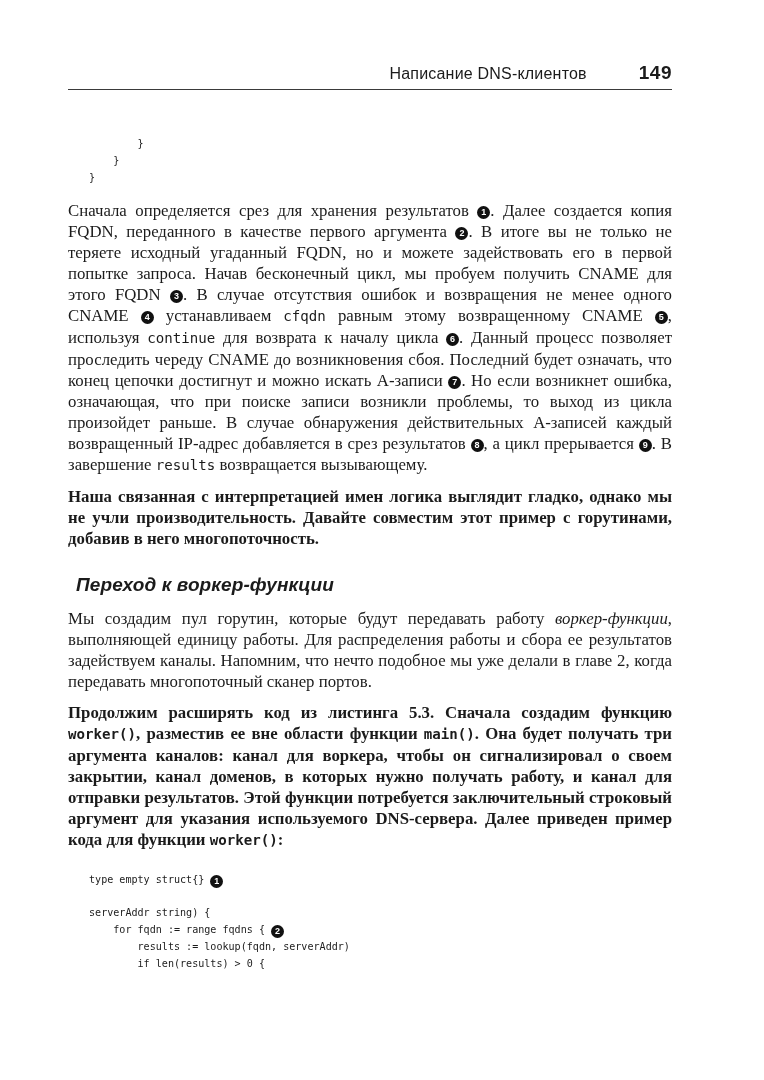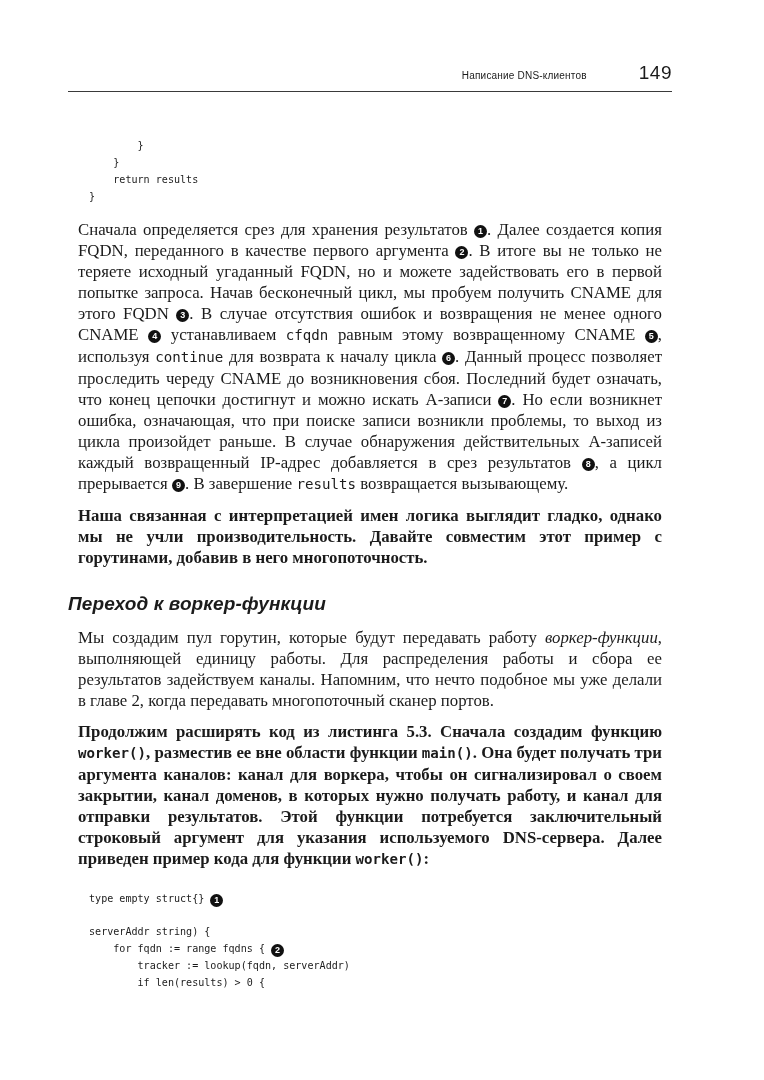"Написание DNS-клиентов" .rh-title { font-size: 10px -> 16px }
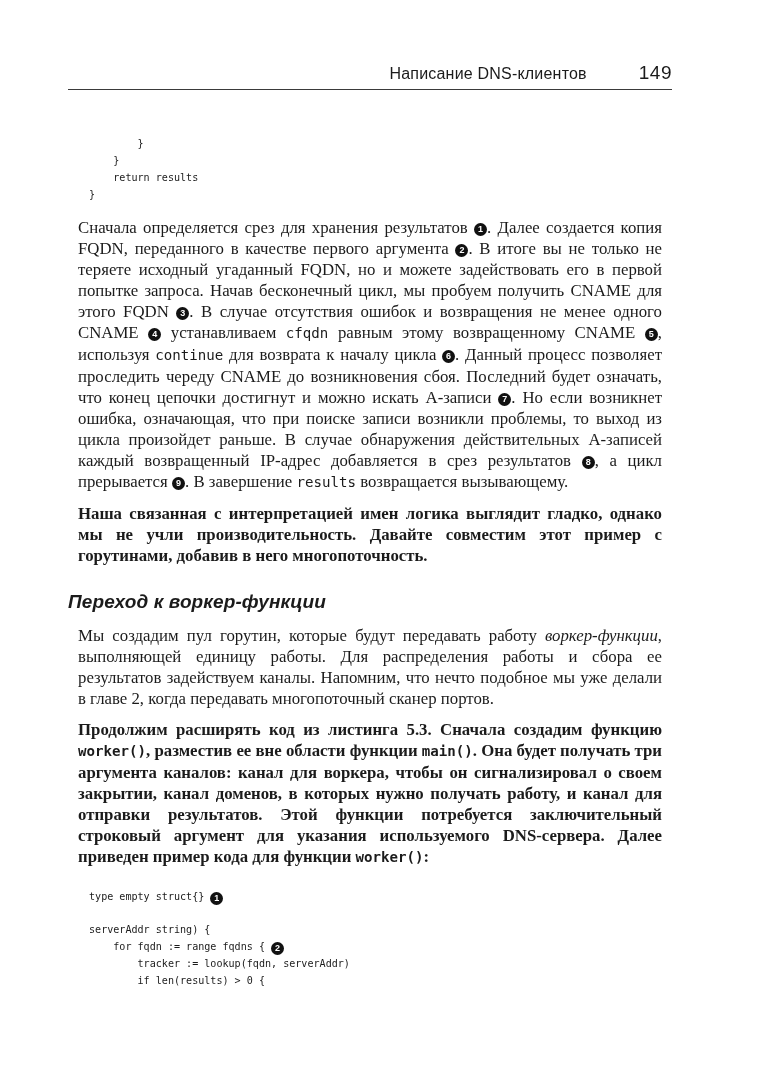"149" .rh-num { font-weight: normal -> bold }
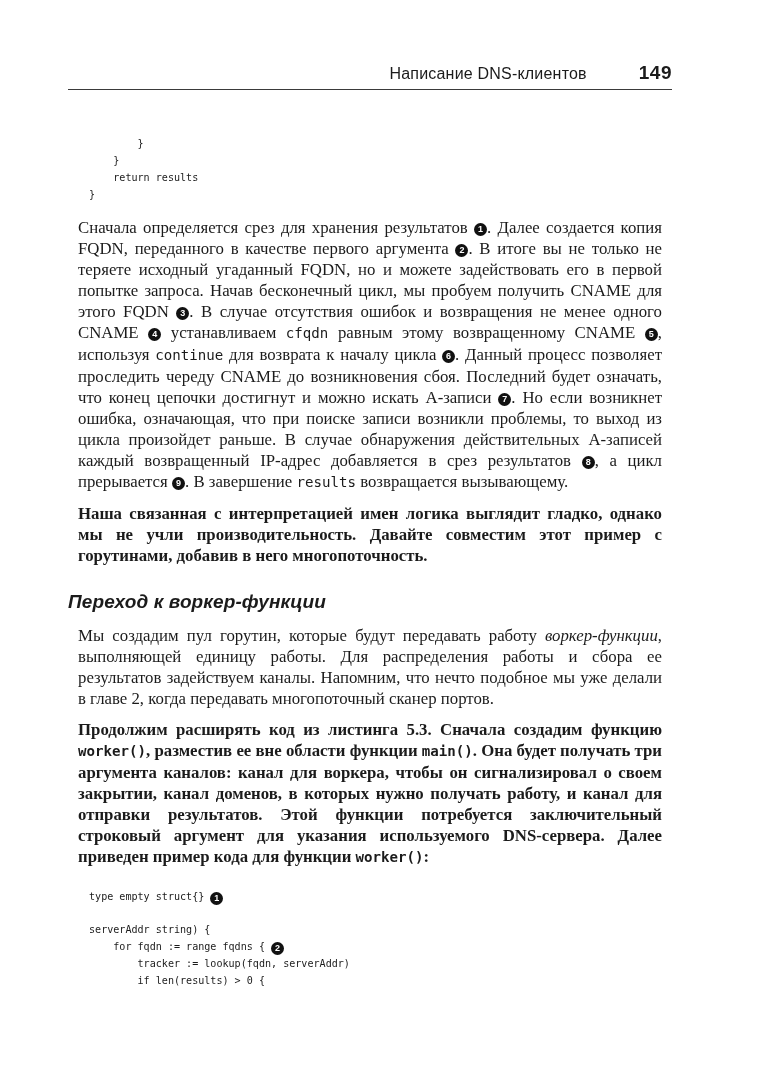"return results" div.code-line { html: <div><span> return results</span></div> -> none }
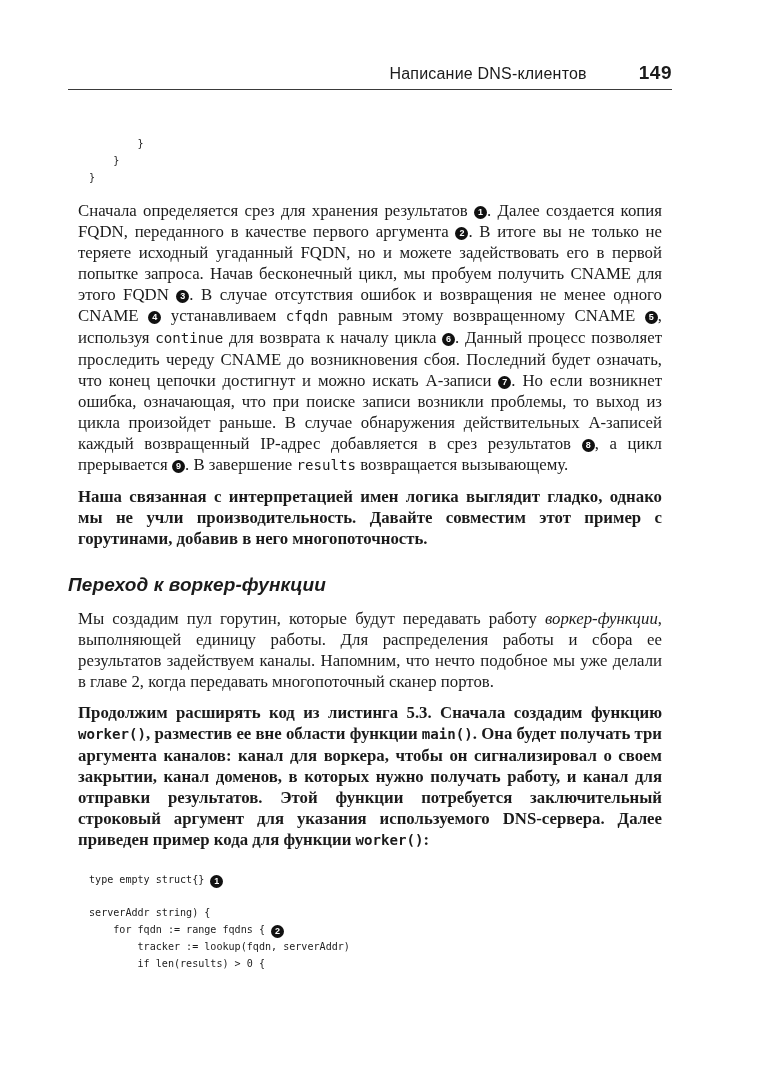"Сначала определяется срез для хранения" .body-par { margin: 10px -> 0 }
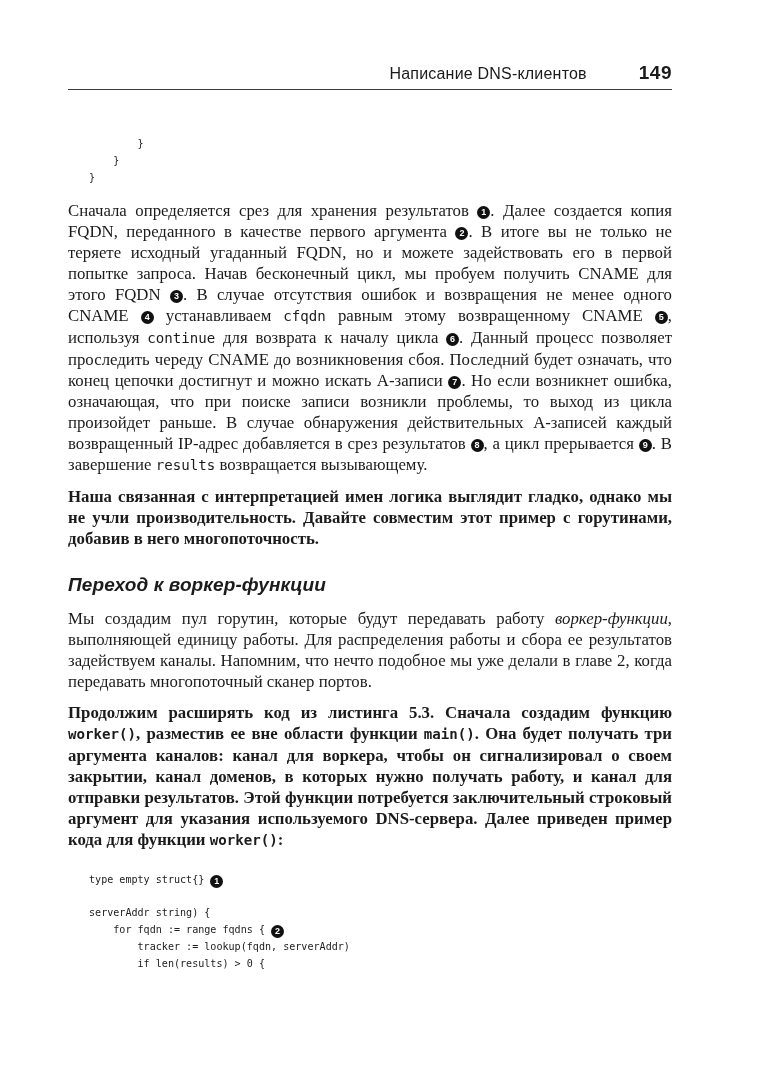"Переход к воркер-функции" .section-heading { margin: 25px 0 12px 0 -> 25px 0 12px 8px }
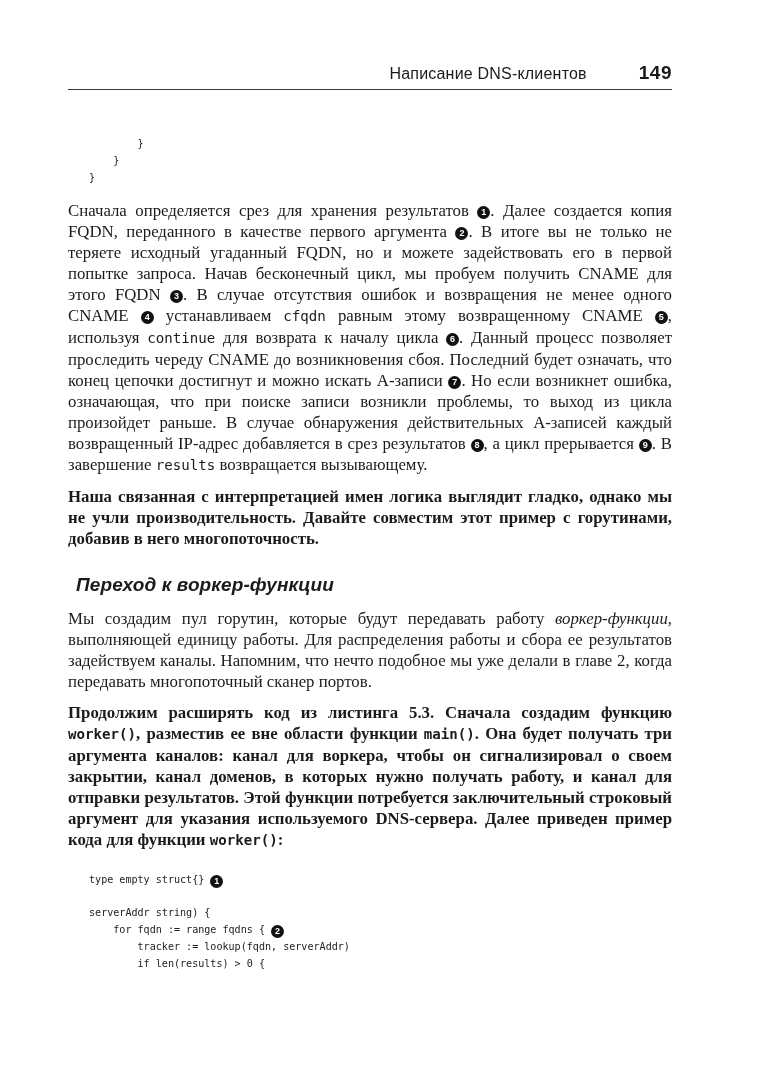"tracker := lookup(fqdn, serverAddr)" span.seg-code { text: tracker -> results }
